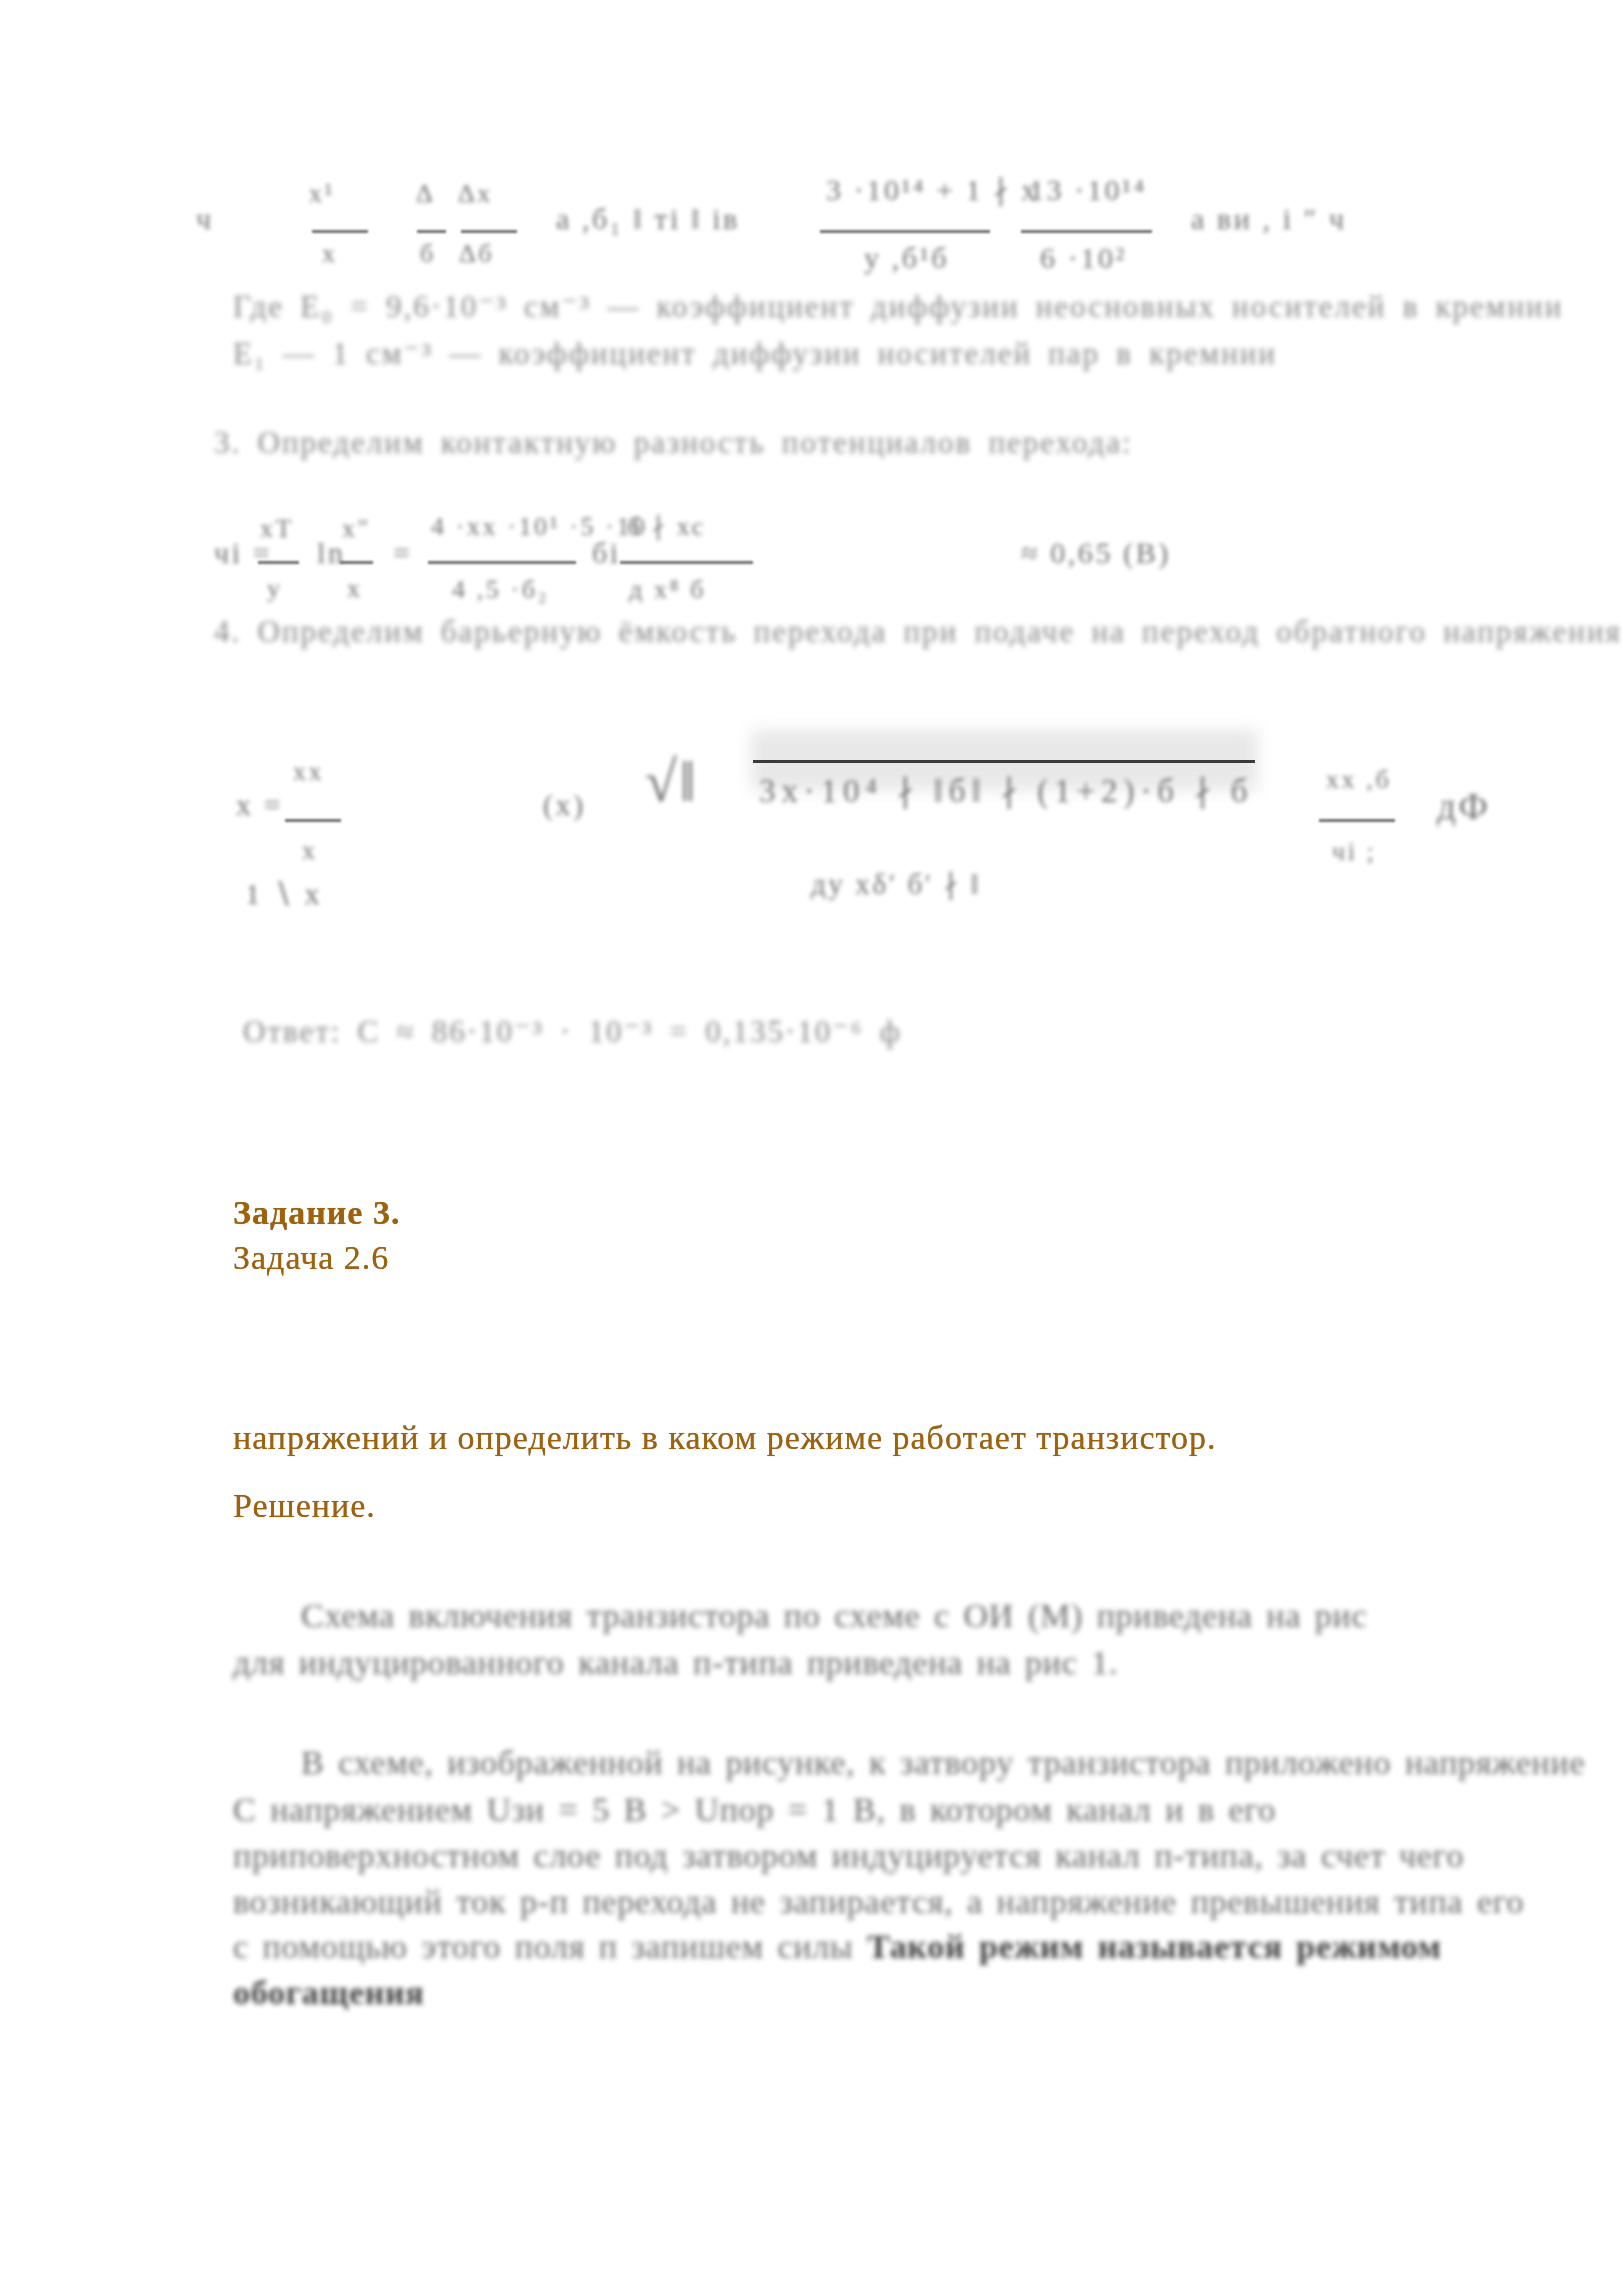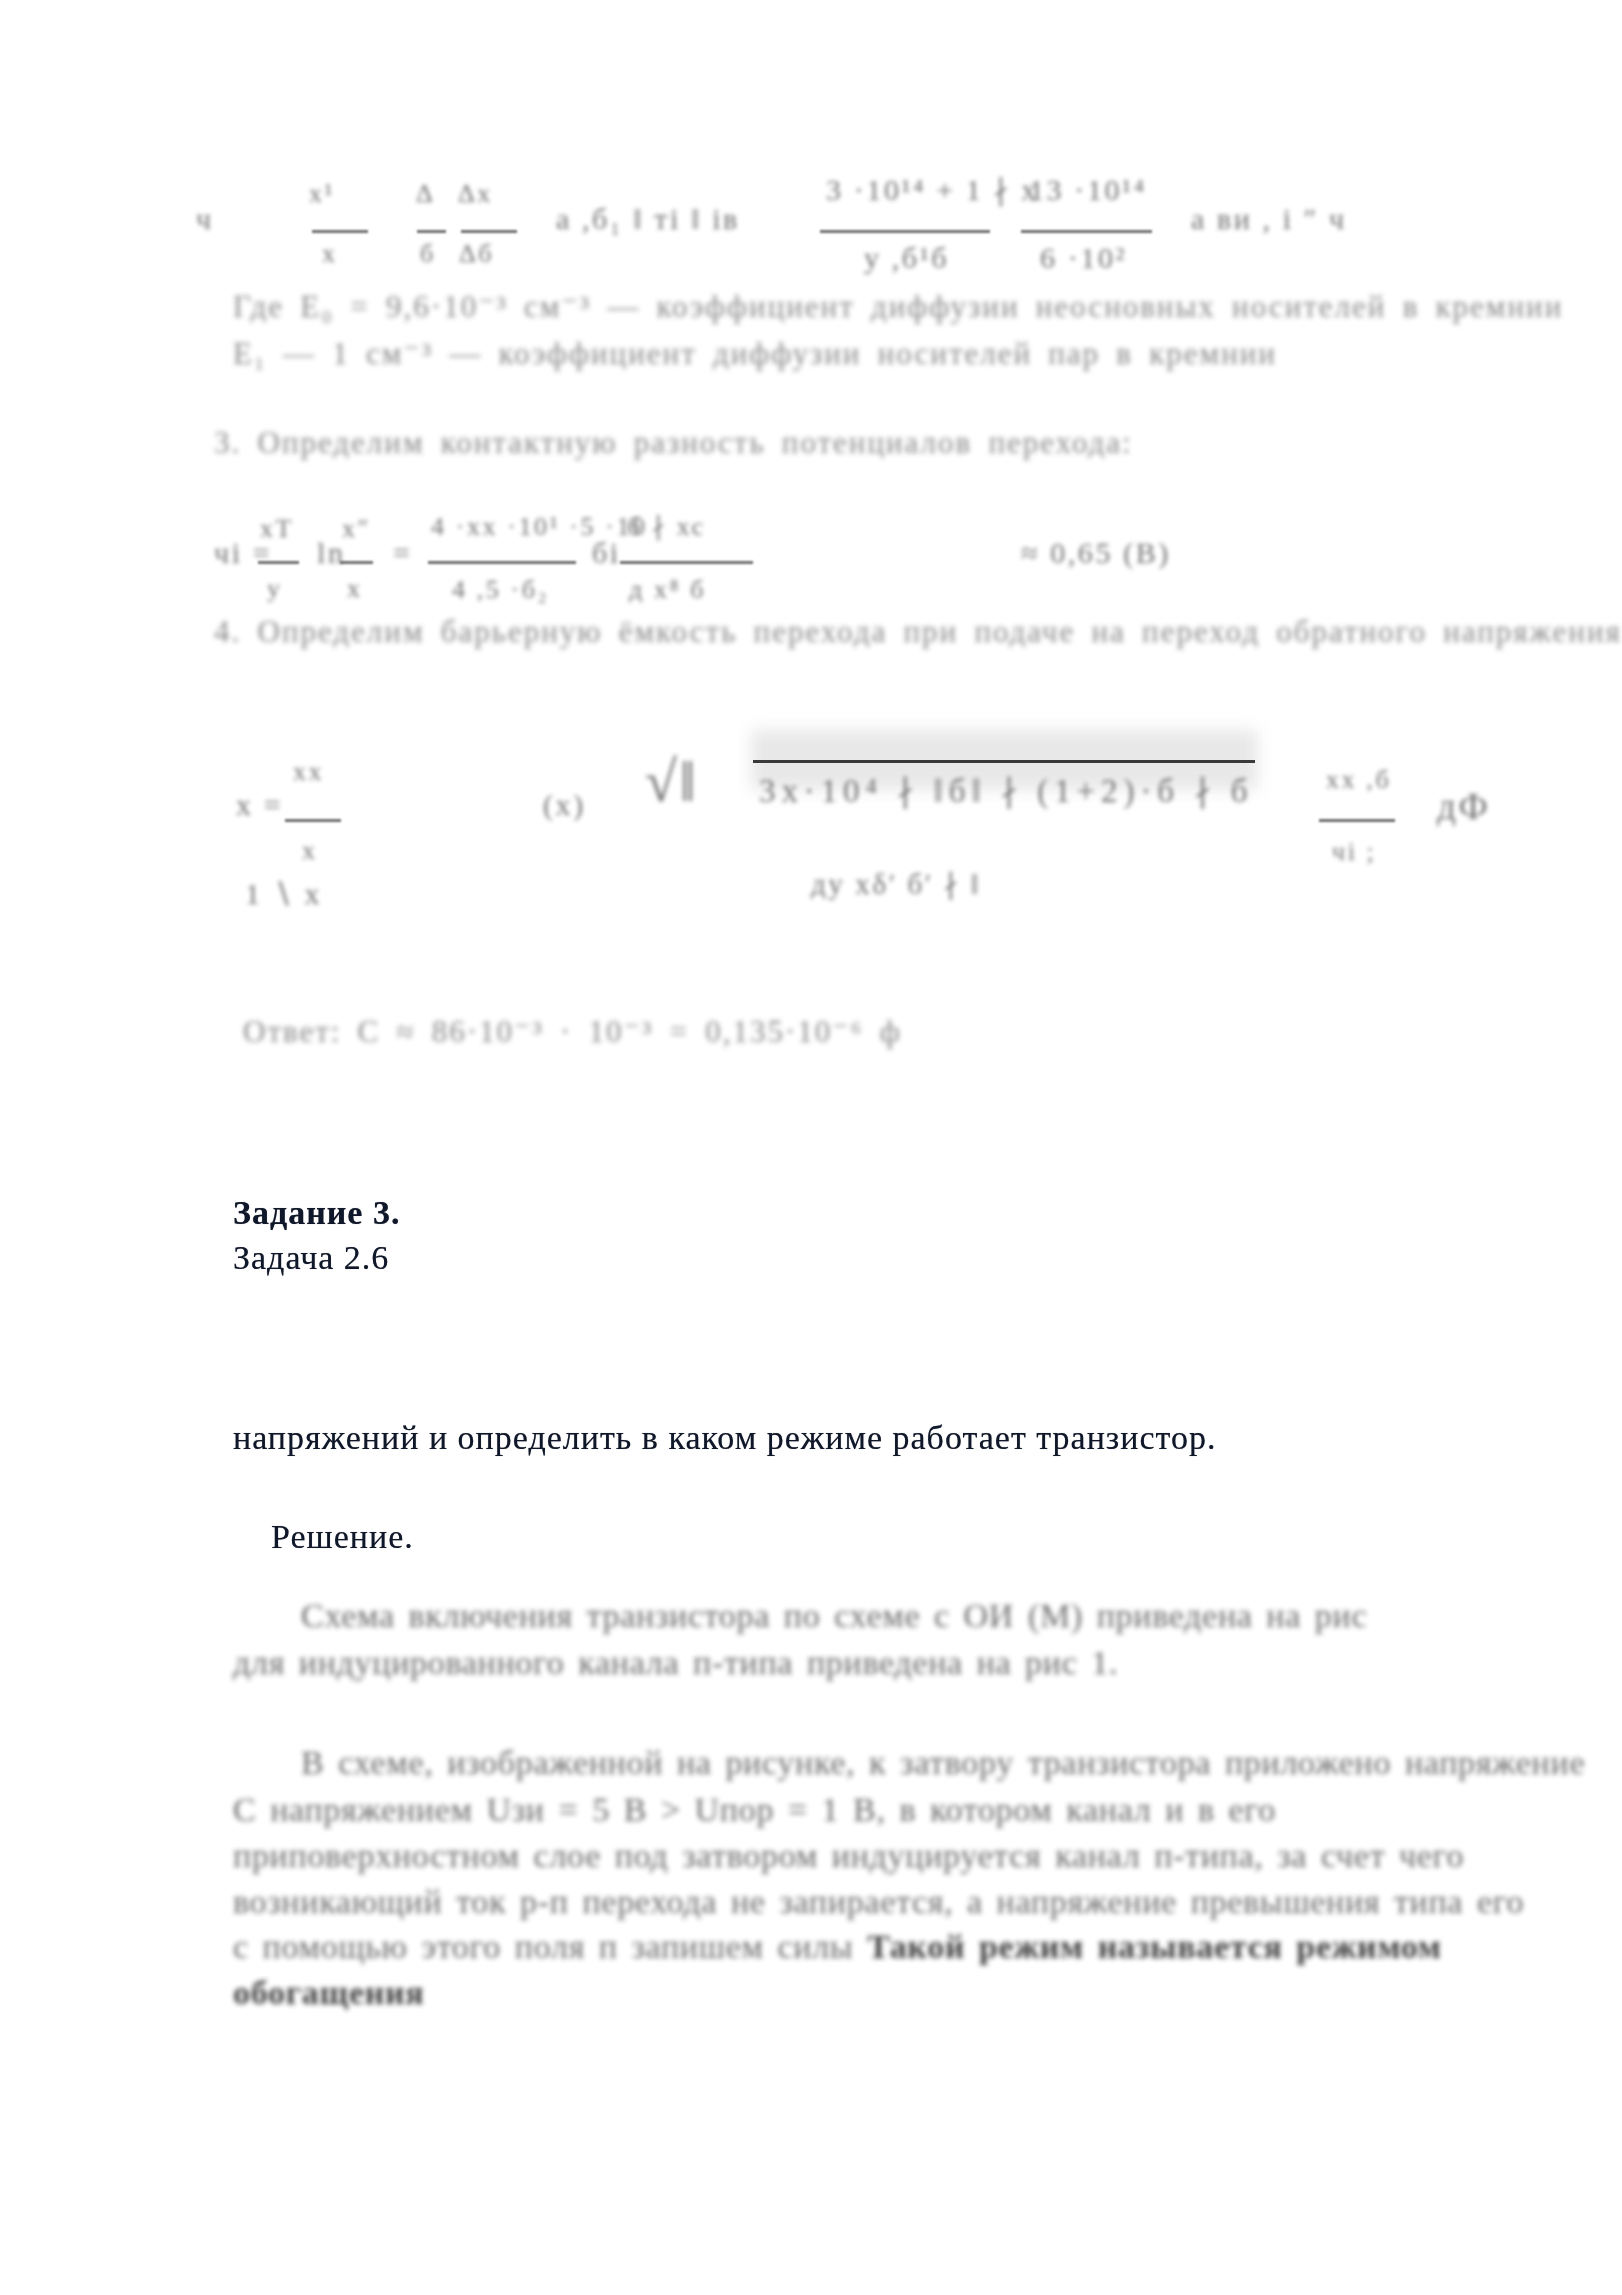"Задание 3." .sharp { color: #0f172a -> #a16207 }
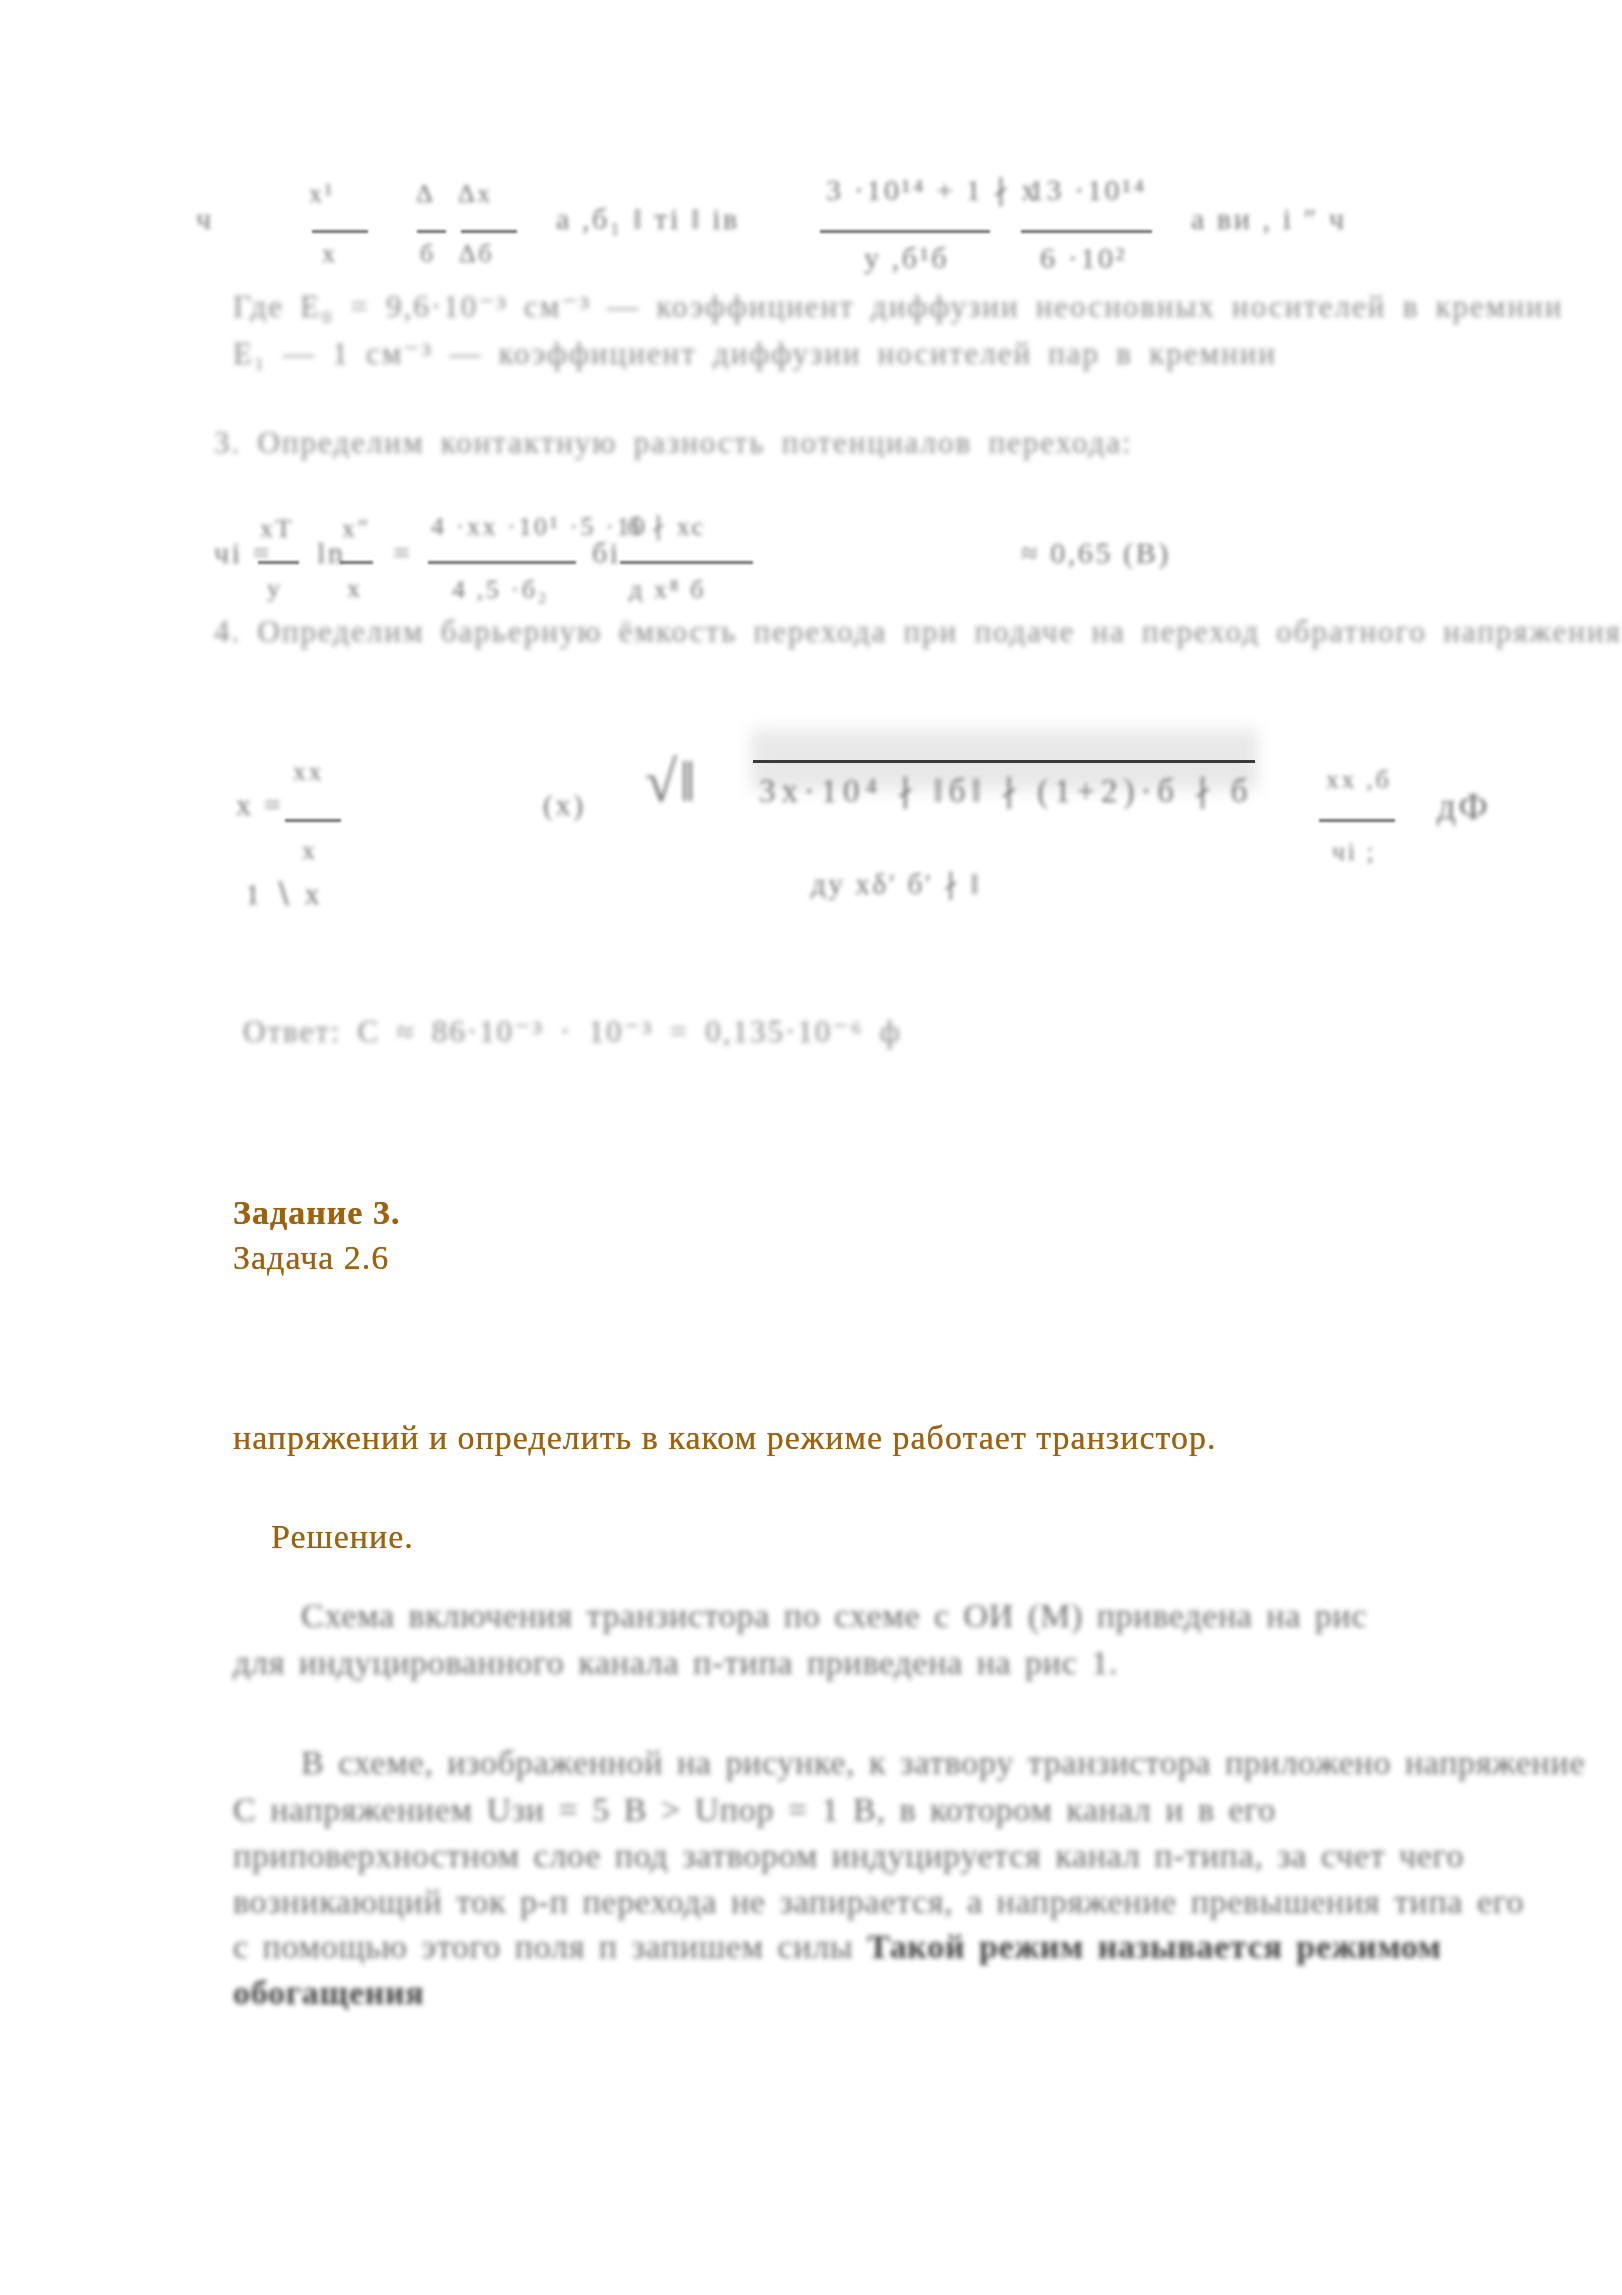"Решение." div.t { margin-left: 38px -> none; top: 1520px -> 1489px }
